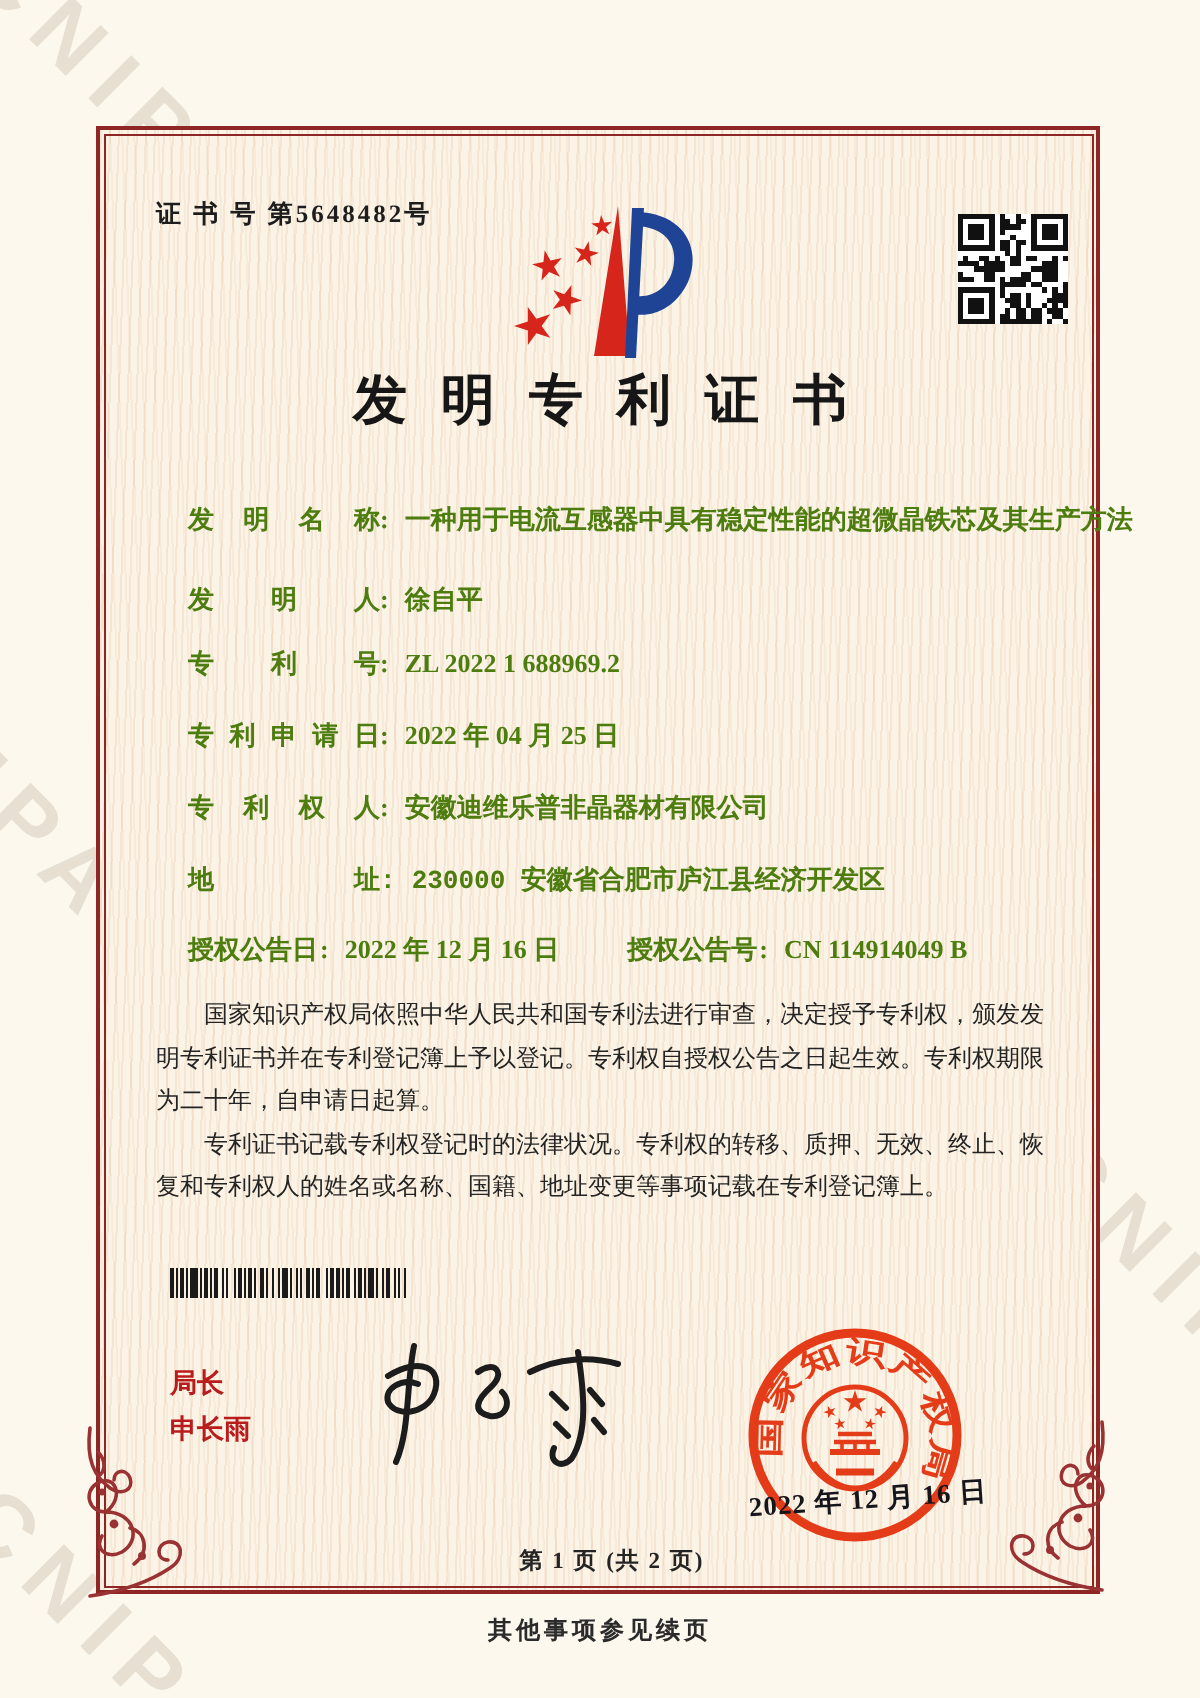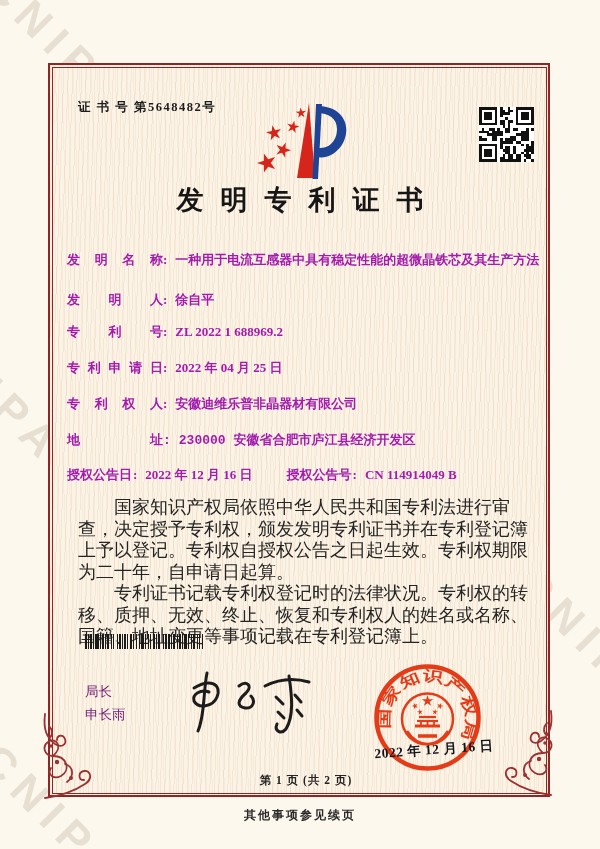"发明名称: 一种用于电流互感器中具有稳定性能的超微晶铁芯及其生产方法" .frow { color: #a21caf -> #4d7c0f; left: 67px -> 94px }
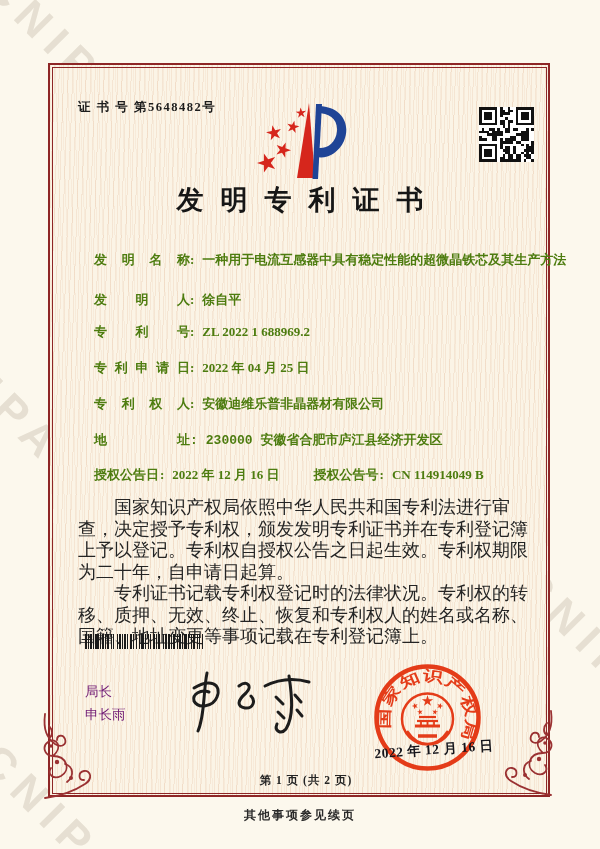"国家知识产权局依照中华人民共和国专利法进行审查，决定授予专利权，颁发发明专利证书" .paras { font-size: 18px -> 12px }
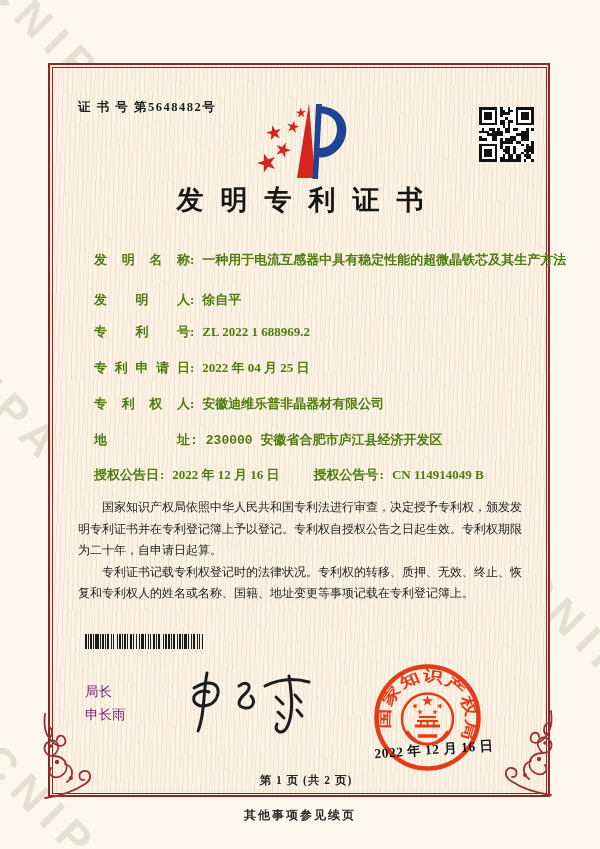"局长" .signer { color: #701a75 -> #b91c1c; font-weight: normal -> bold }
